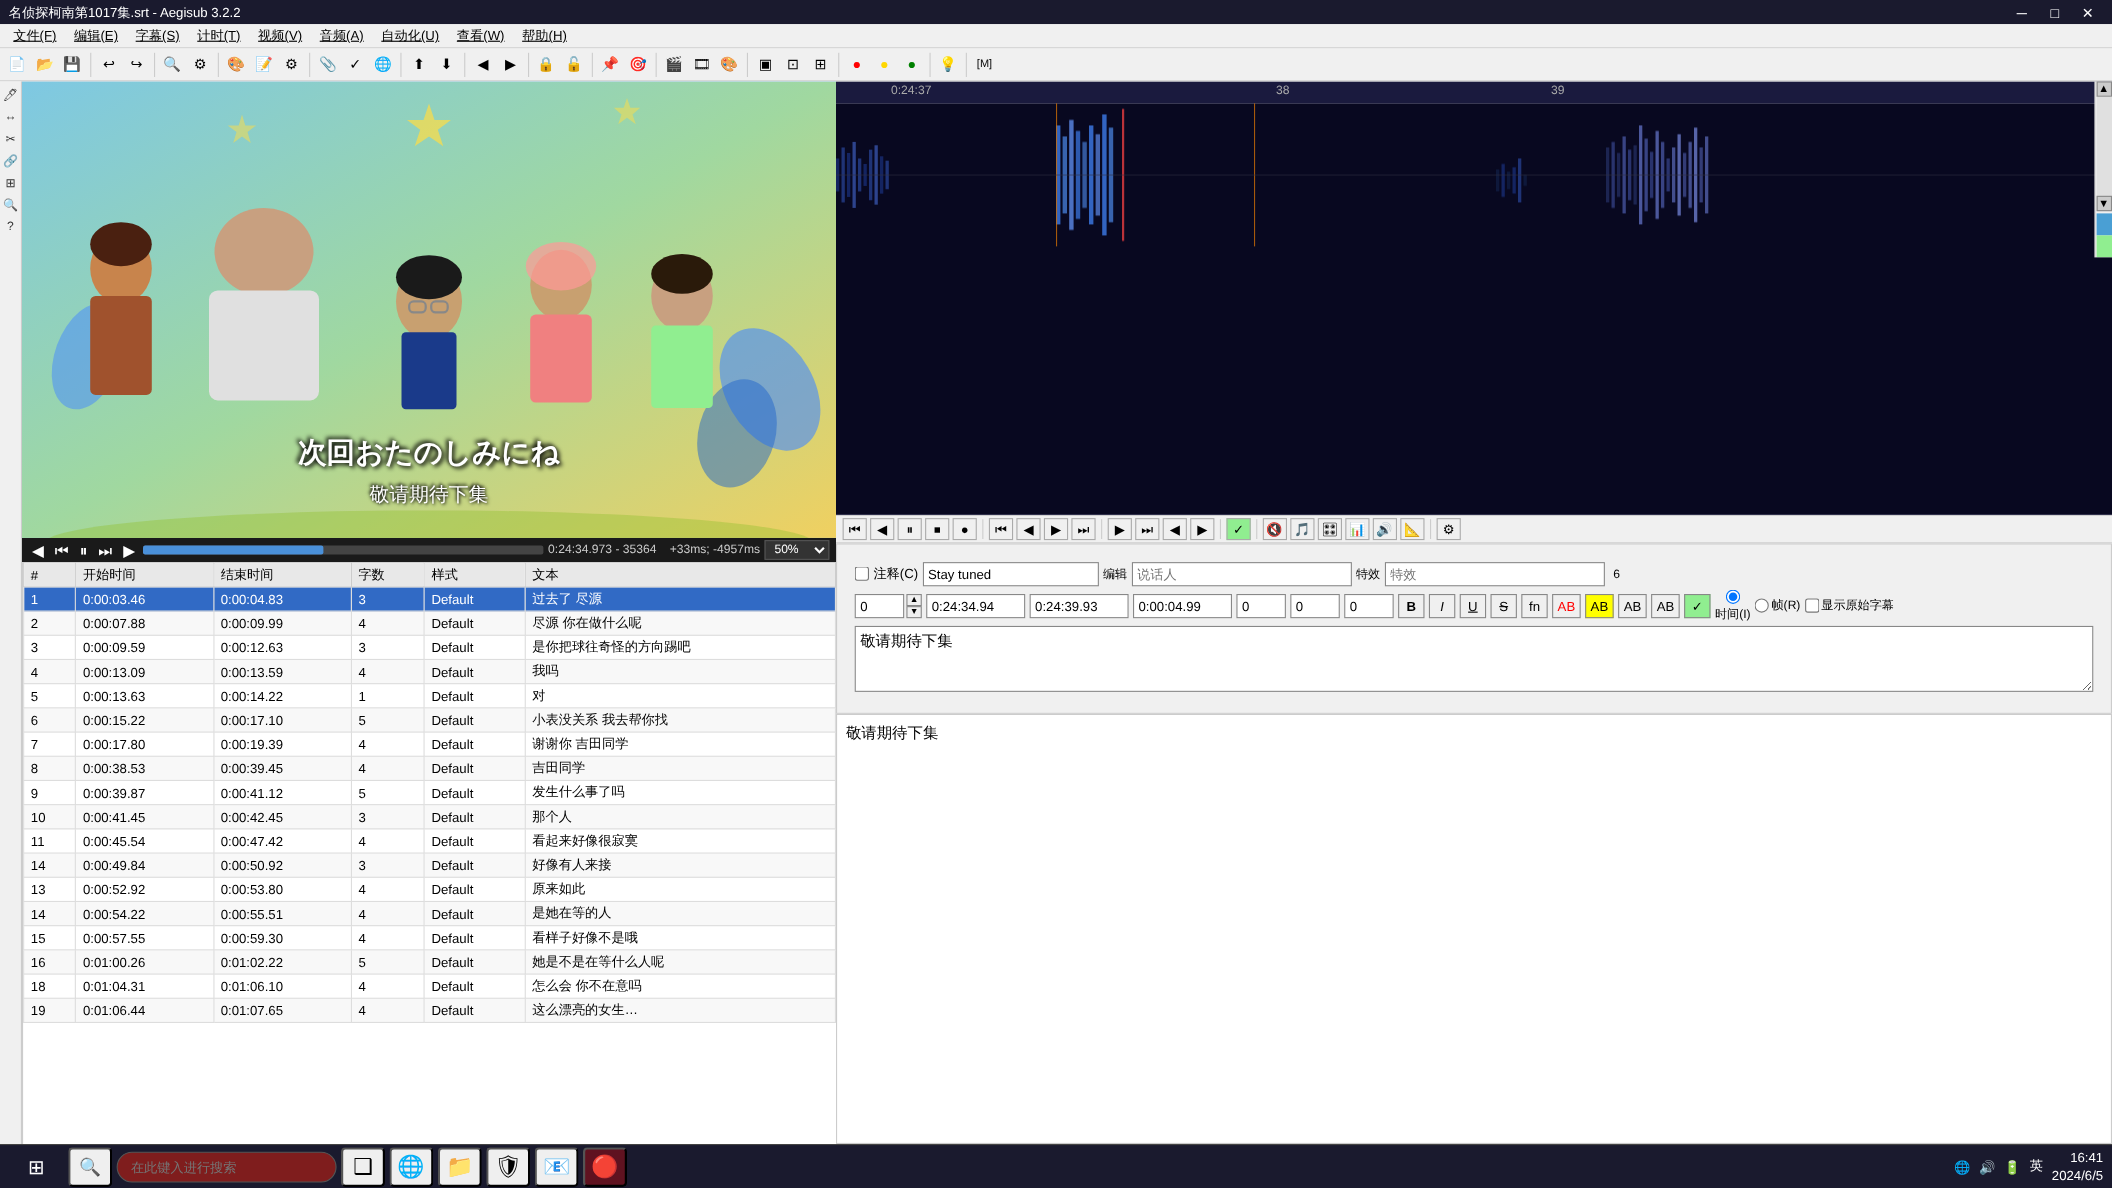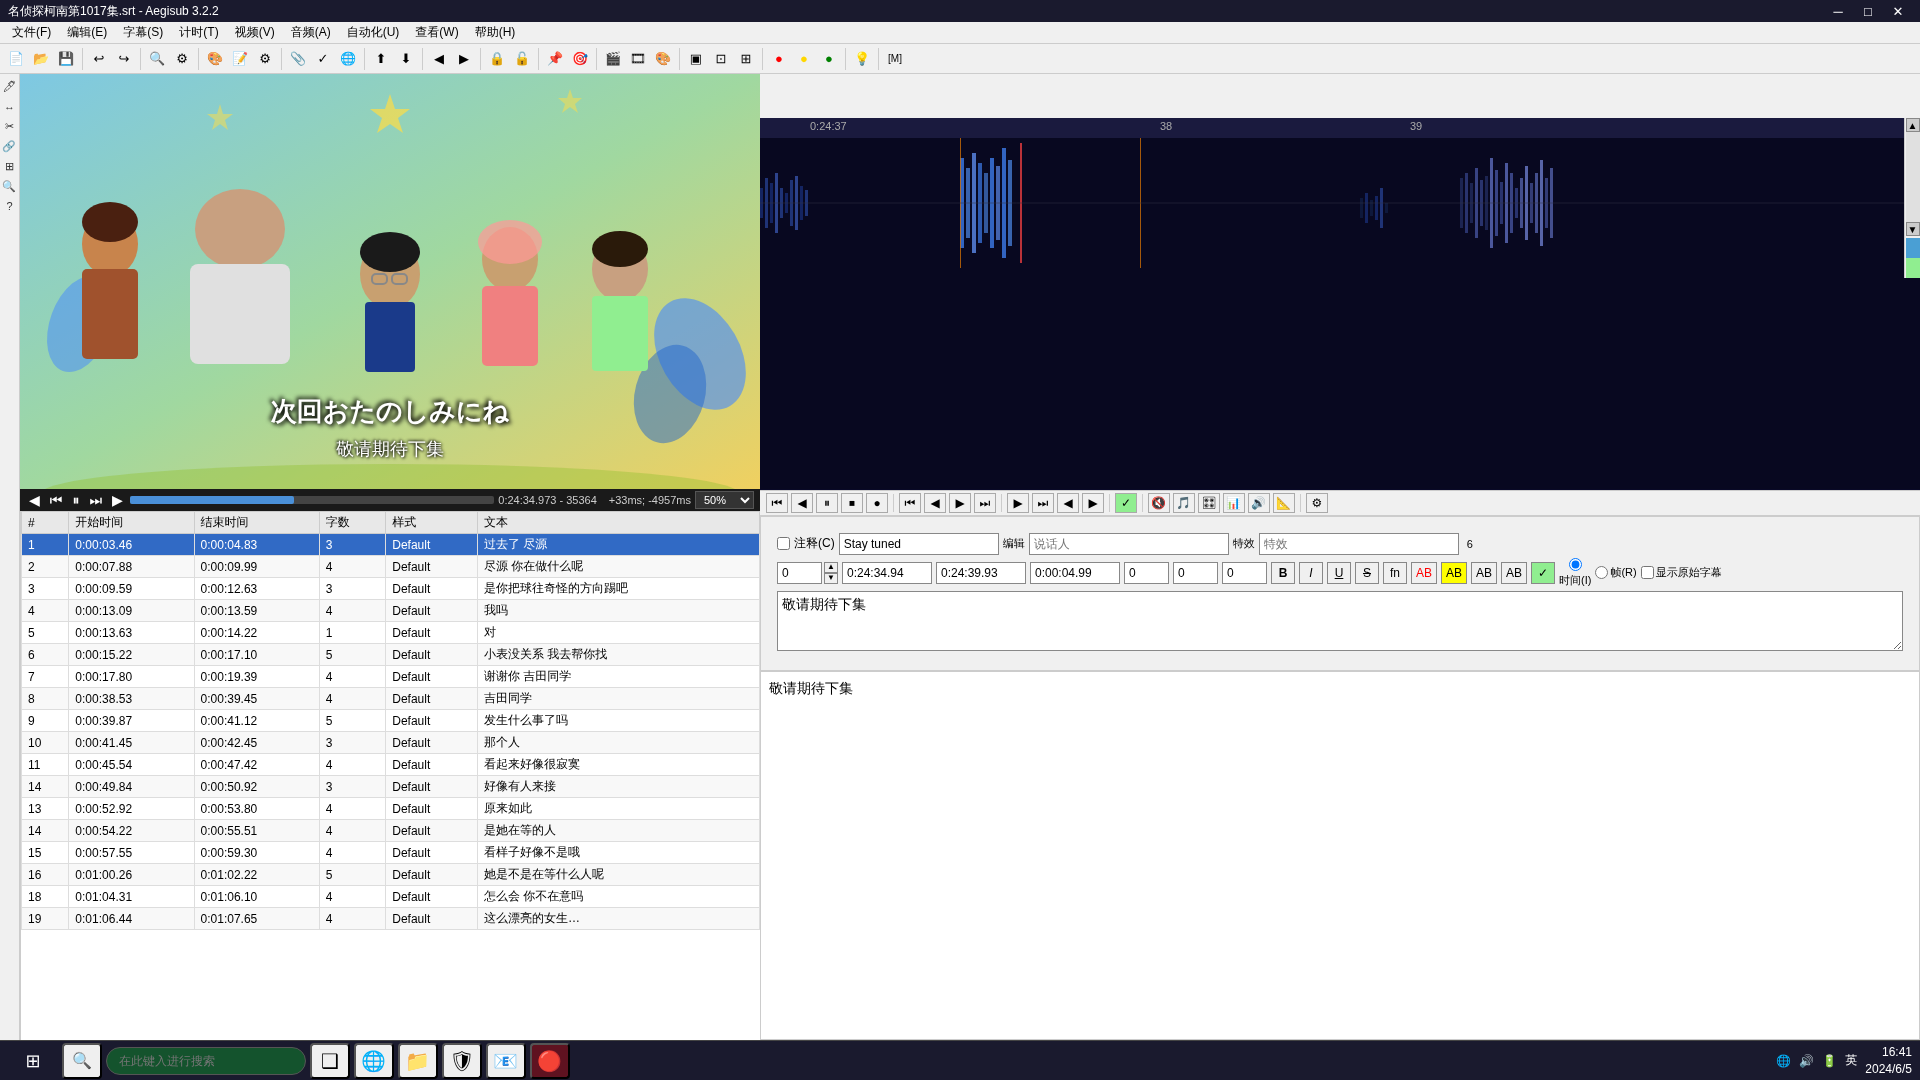"文件(F)" .menu-item { text-decoration: none -> underline }
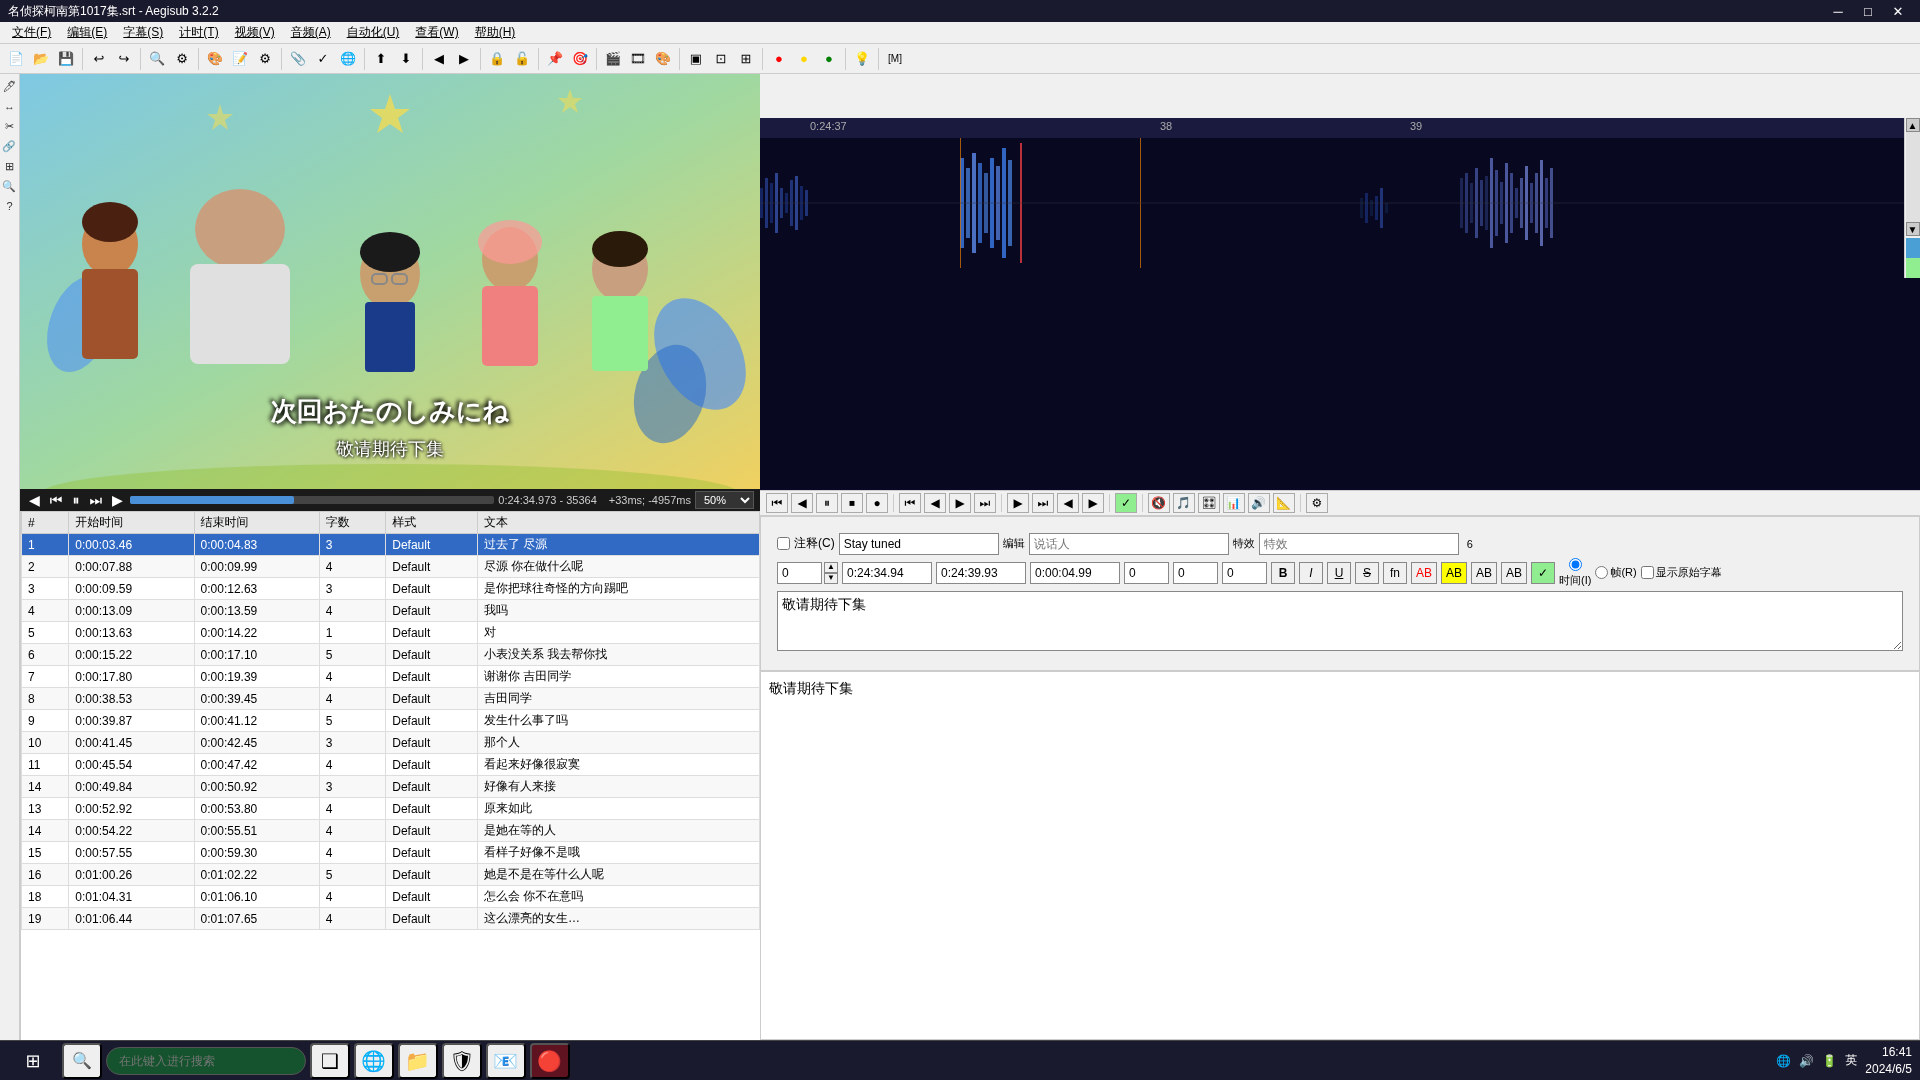"0:24:37" div { margin-top: 44px -> none }
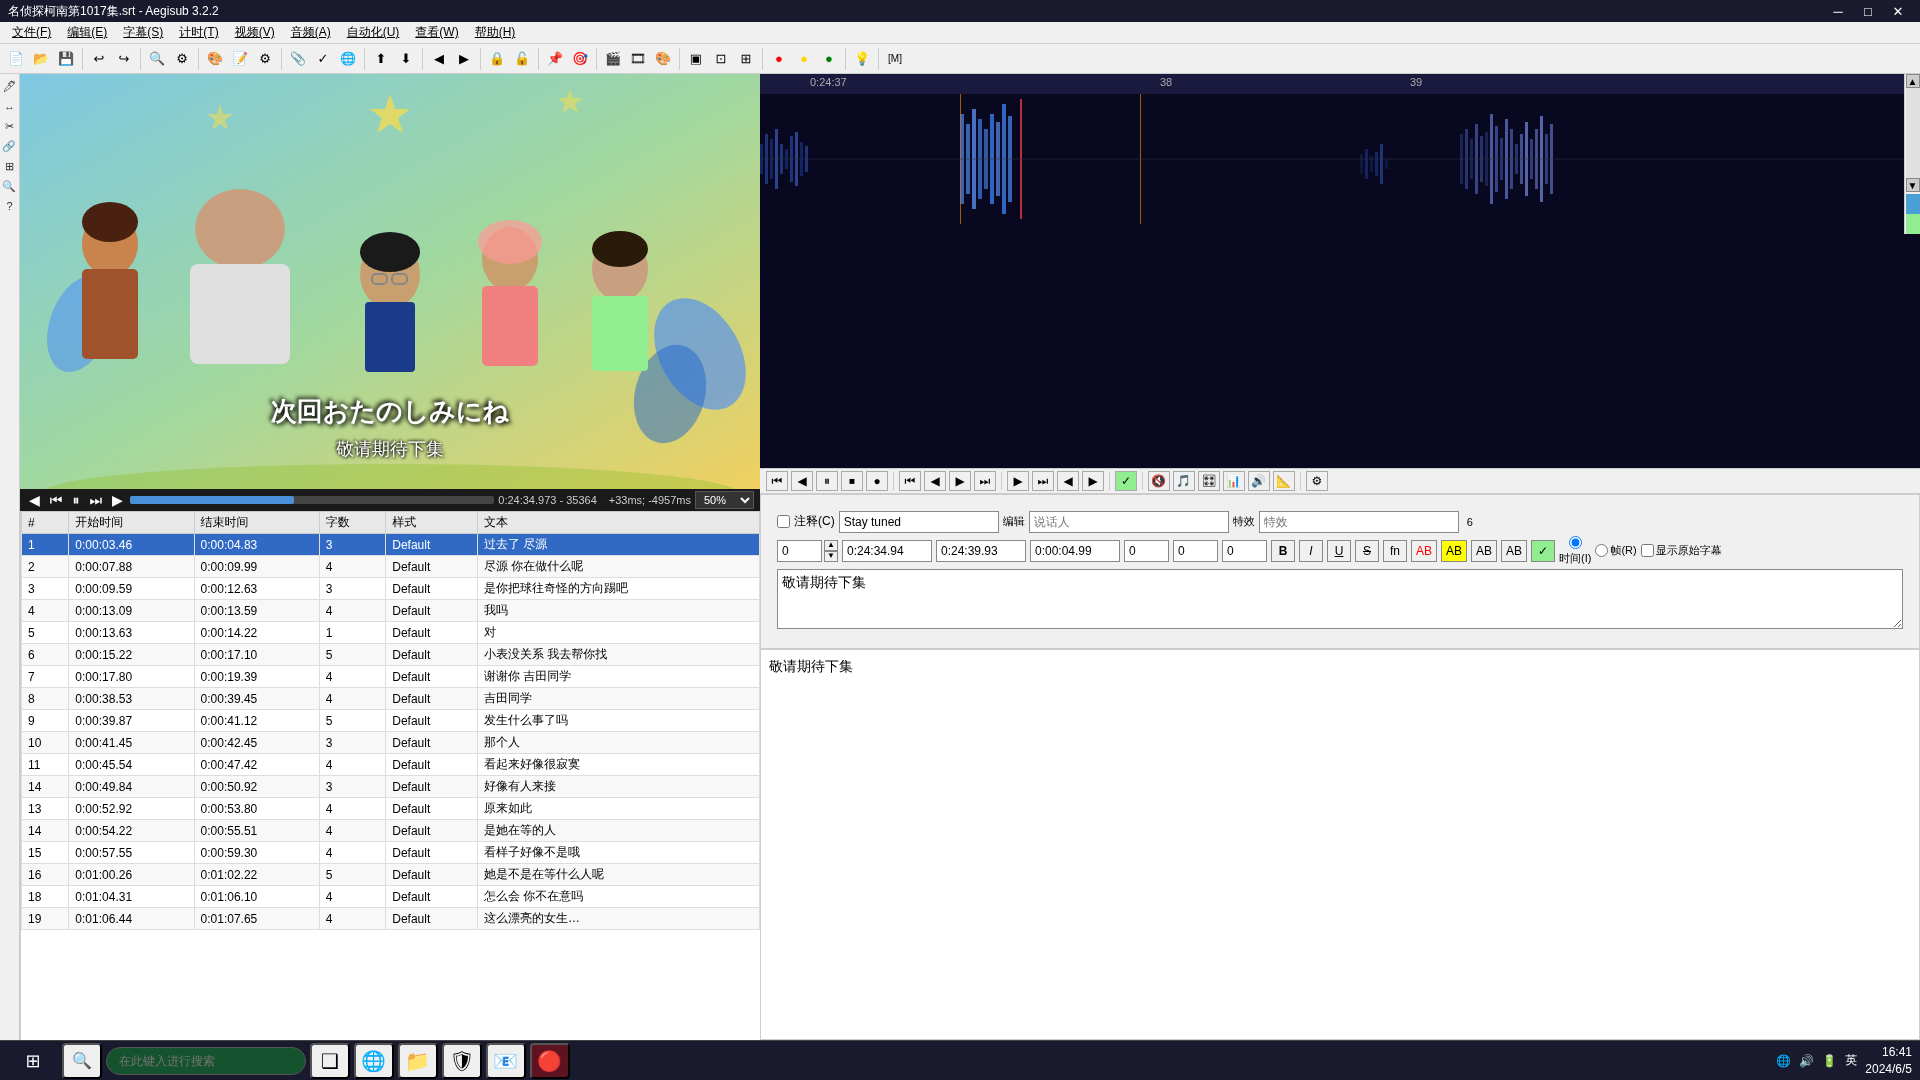"在此键入进行搜索" .taskbar-search { background: #14532d -> #7f1d1d }
